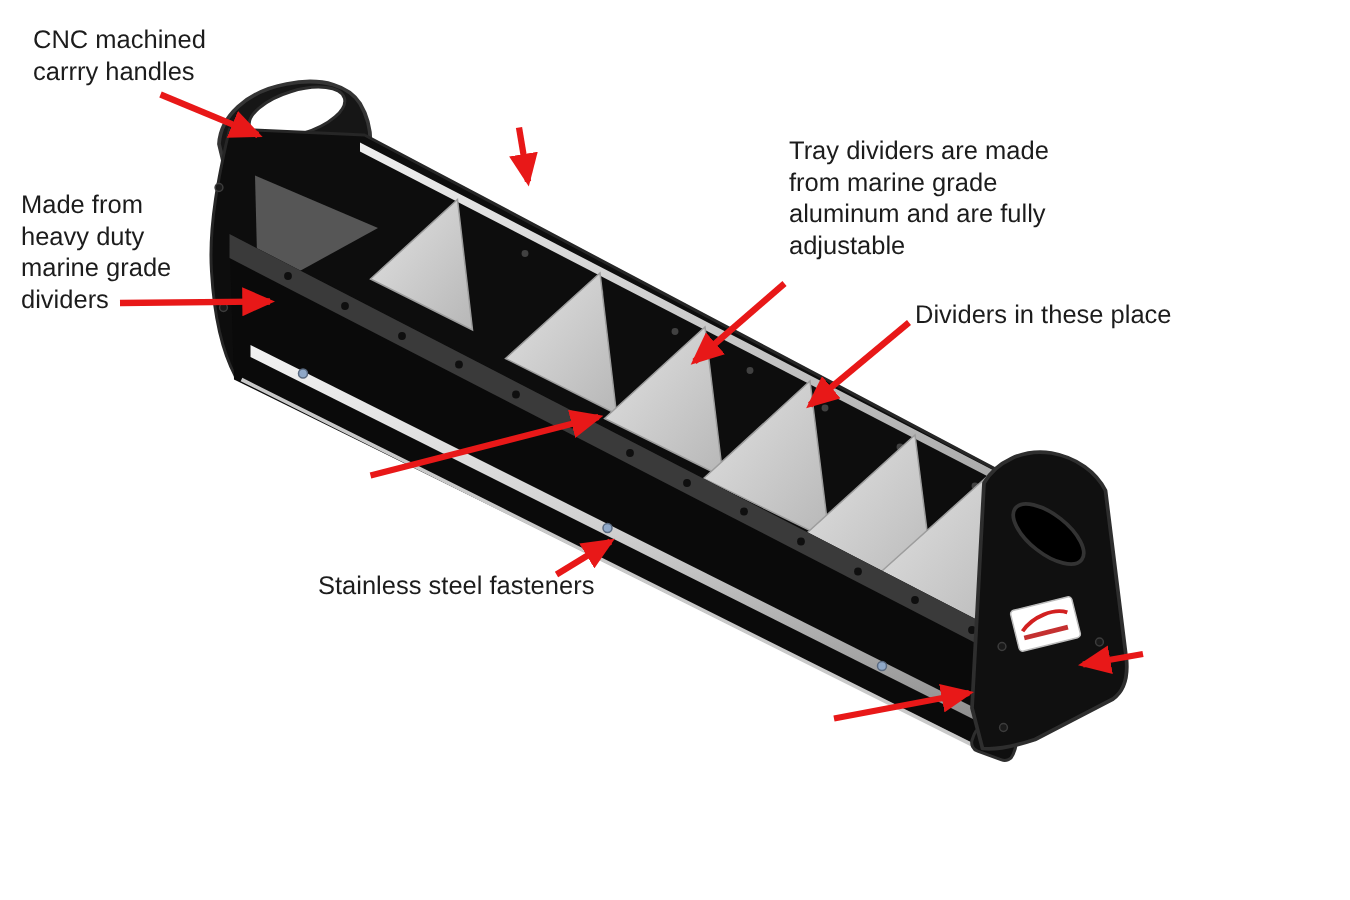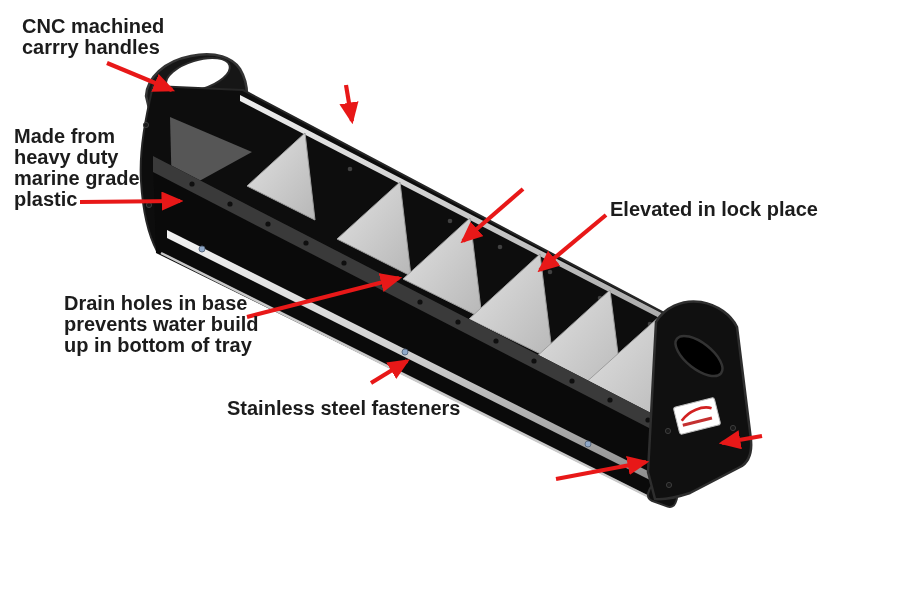"CNC machined" .annotation { font-size: 20px -> 17px; font-weight: bold -> normal }
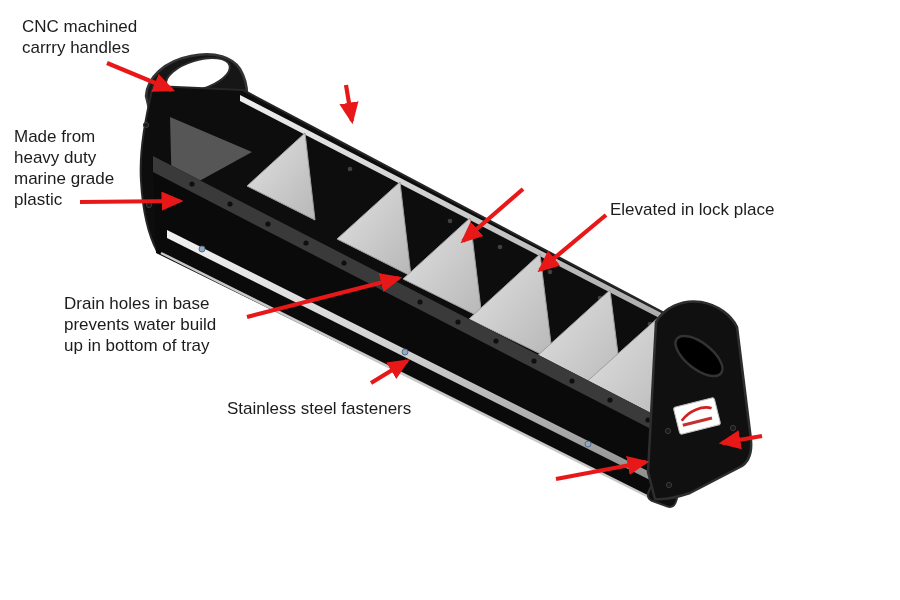"Tray dividers are made" div.annotation { html: none -> <div>Tray dividers are made from marine grade aluminum and are fully adjustable</div> }
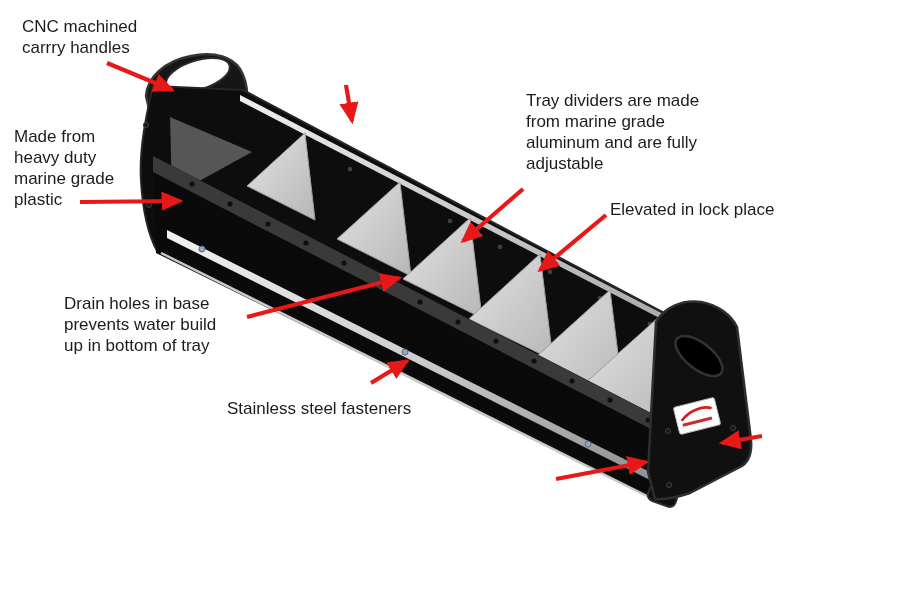"Made from" div.annotation { text: plastic -> dividers }
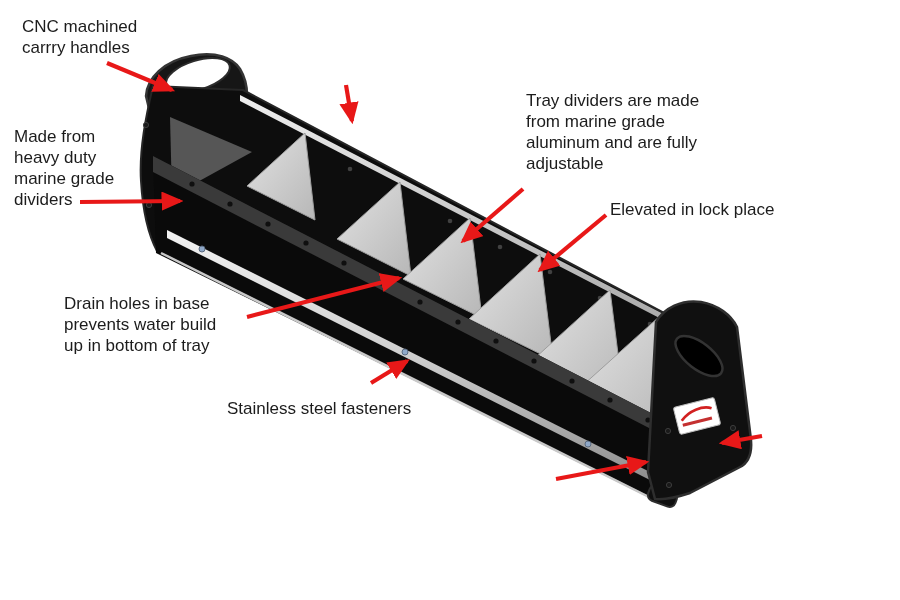"Elevated in lock place" div.annotation { text: Elevated in lock -> Dividers in these }
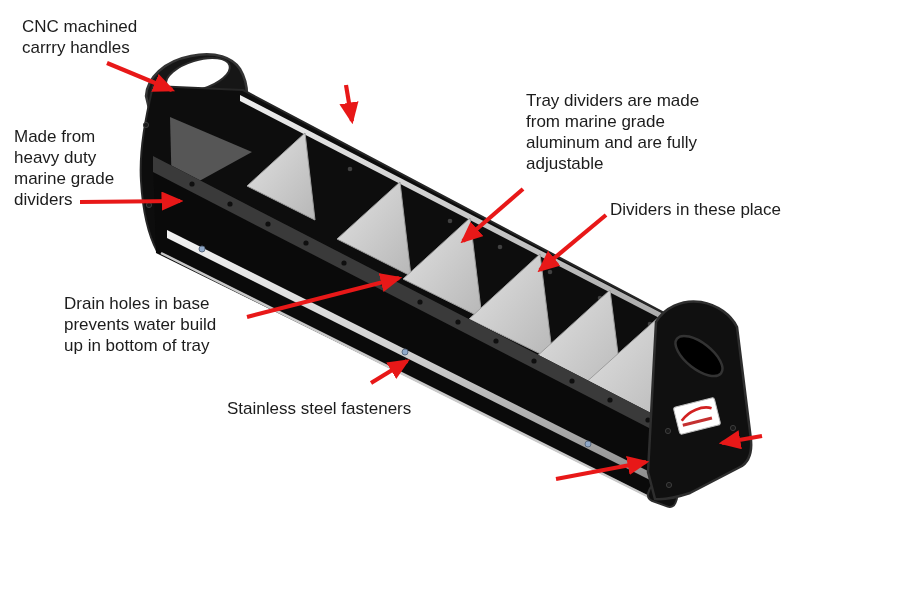"Drain holes in base" div.annotation { html: <div>Drain holes in base prevents water build up in bottom of tray</div> -> none }
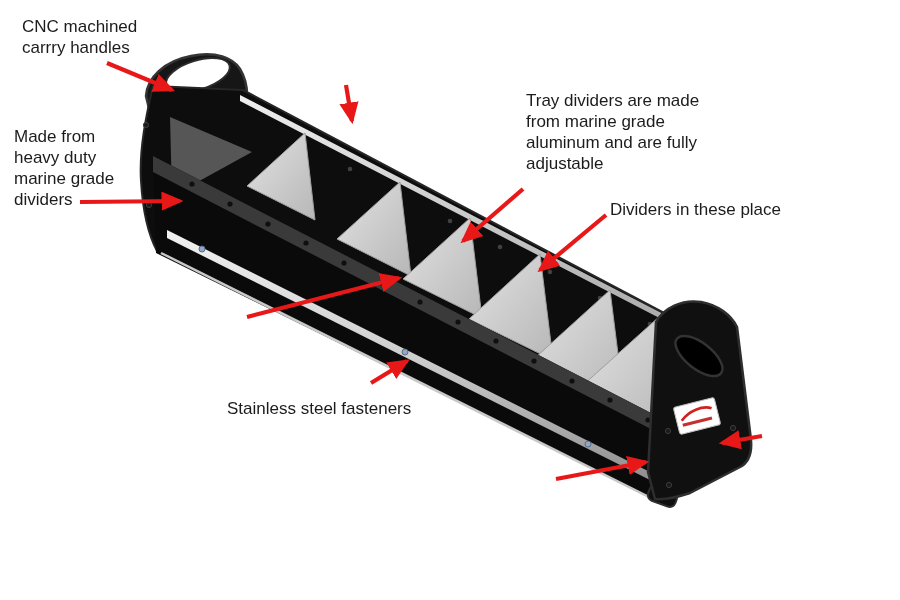"Stainless steel fasteners" .ann-fasten { left: 227px -> 212px; margin-top: 18px -> none }
